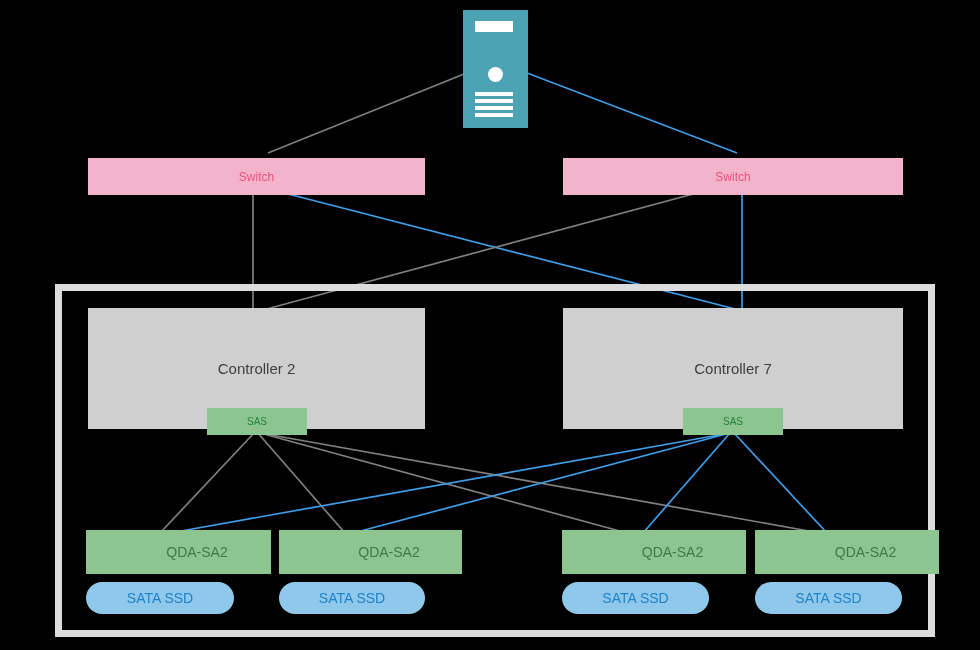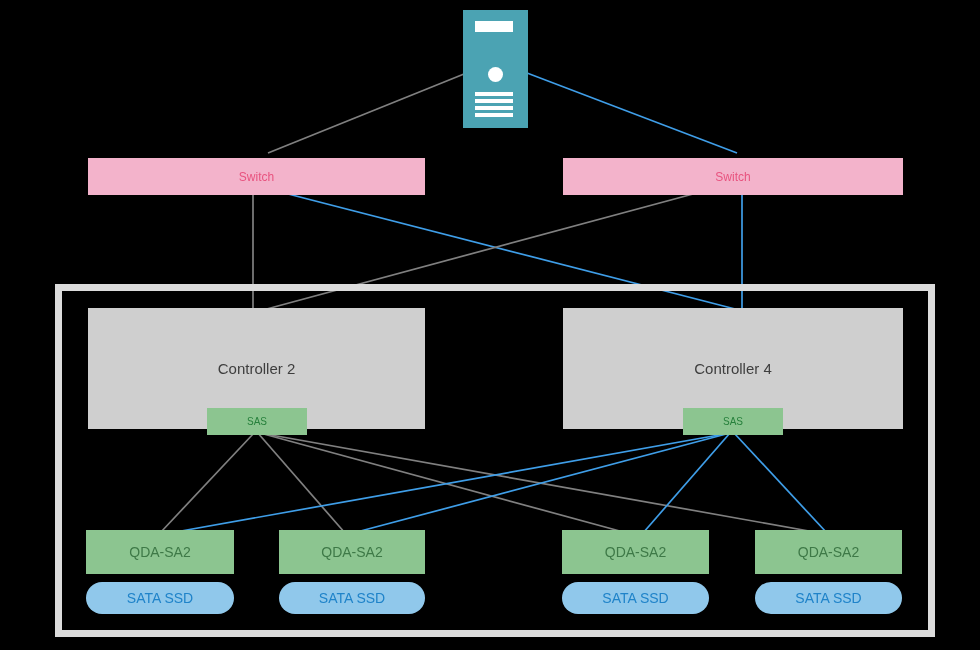"Controller 4" div.node { text: 4 -> 7 }
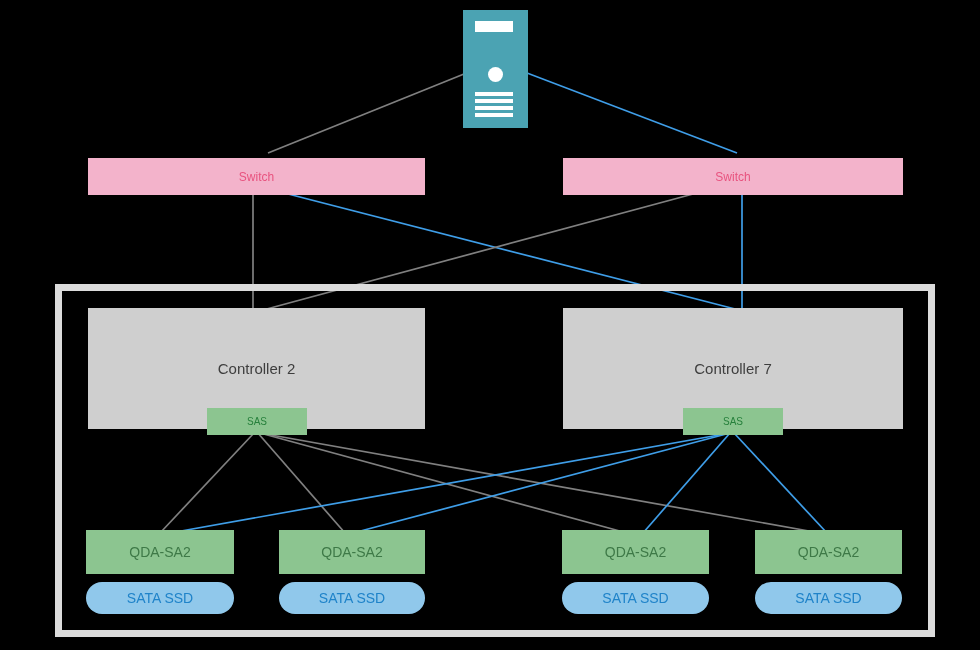"QDA-SA2" .qda { padding-left: none -> 37px }
